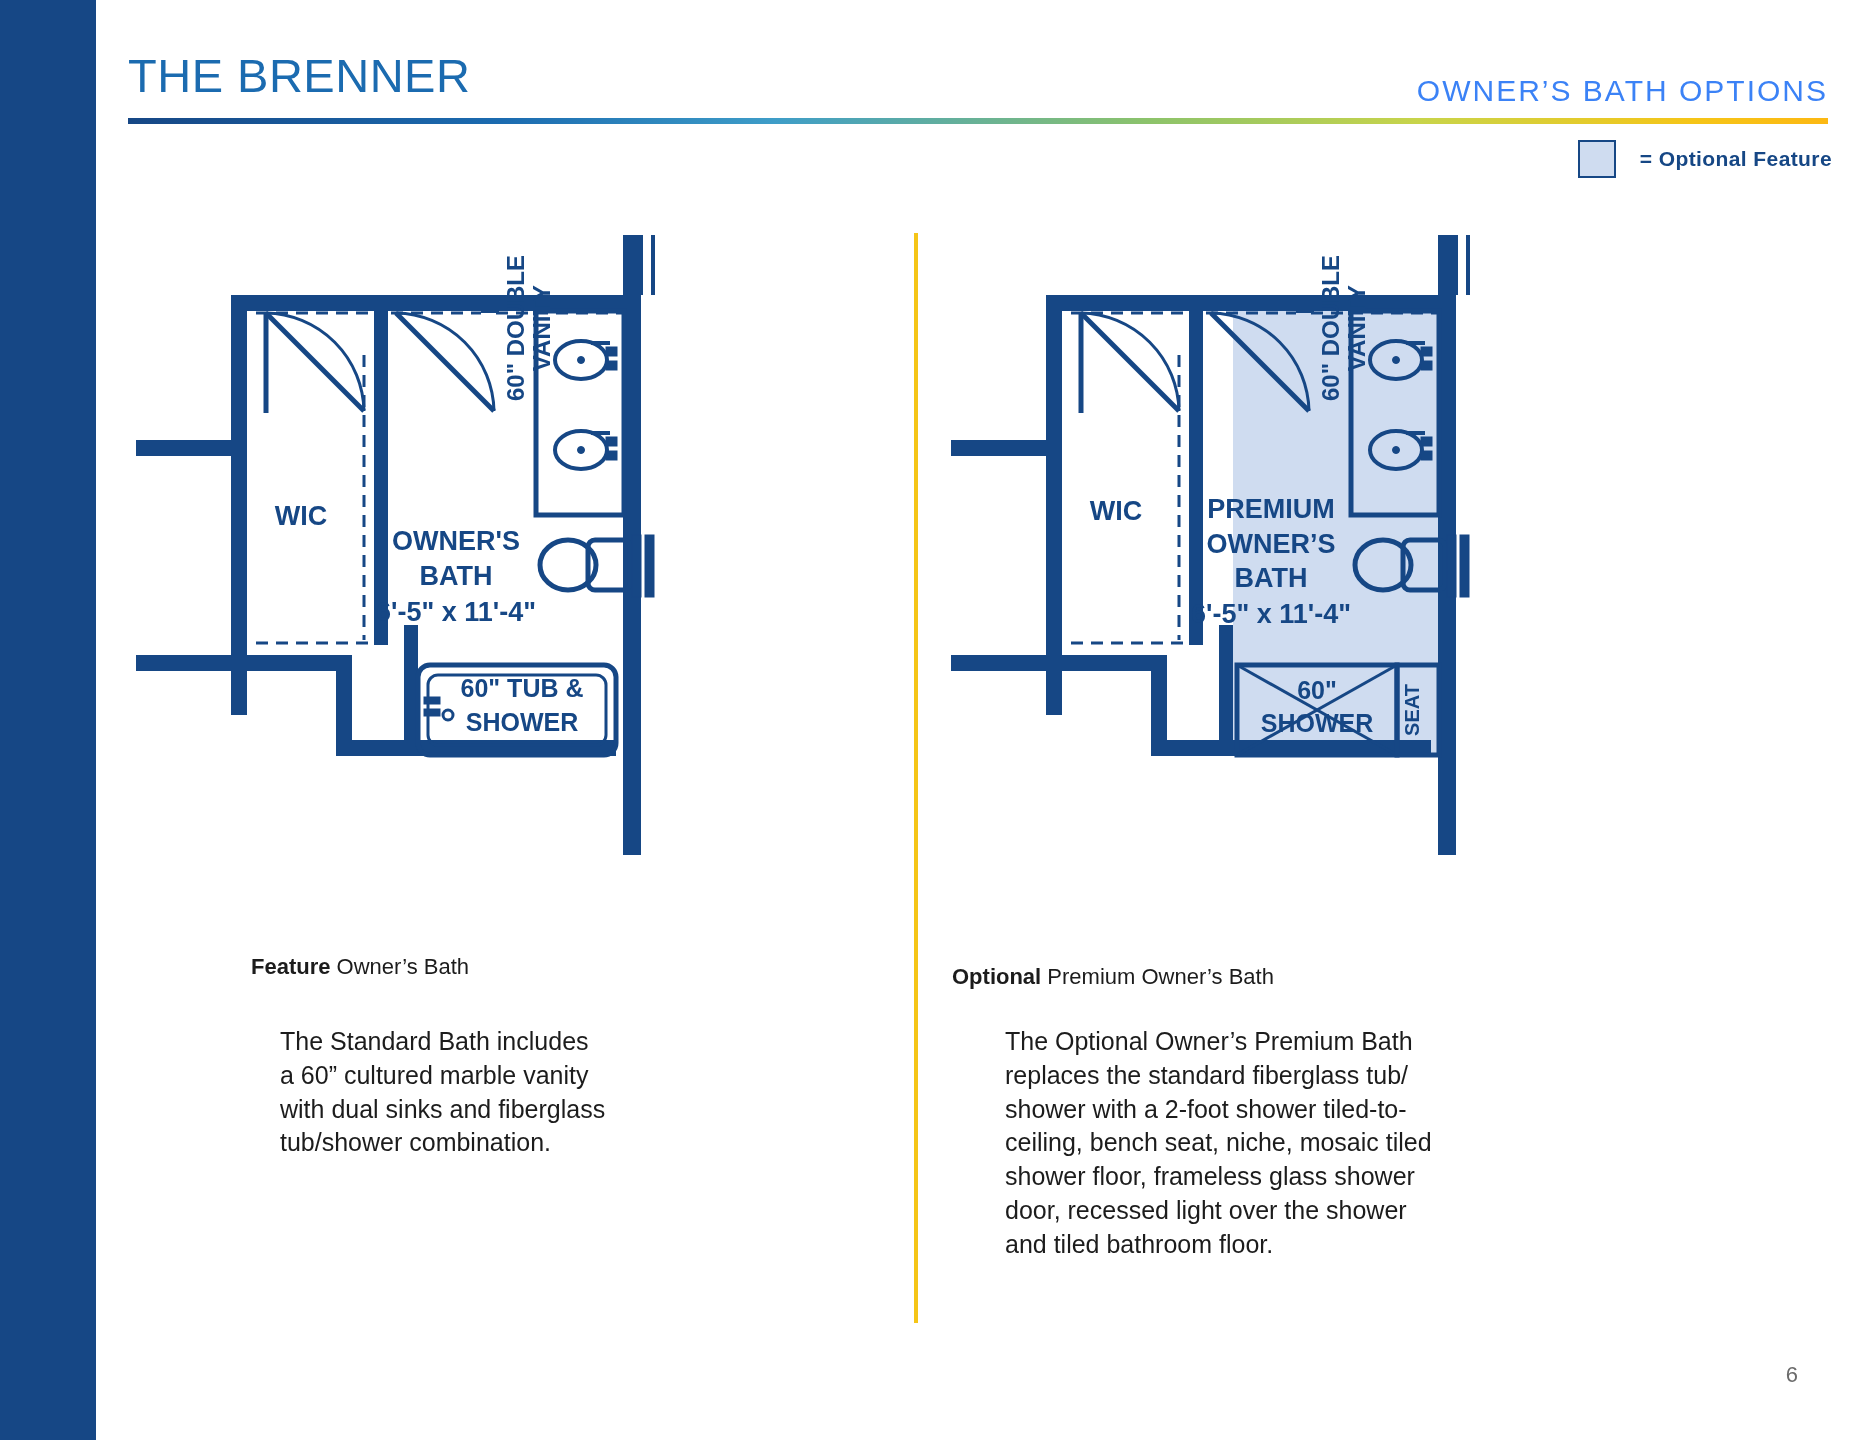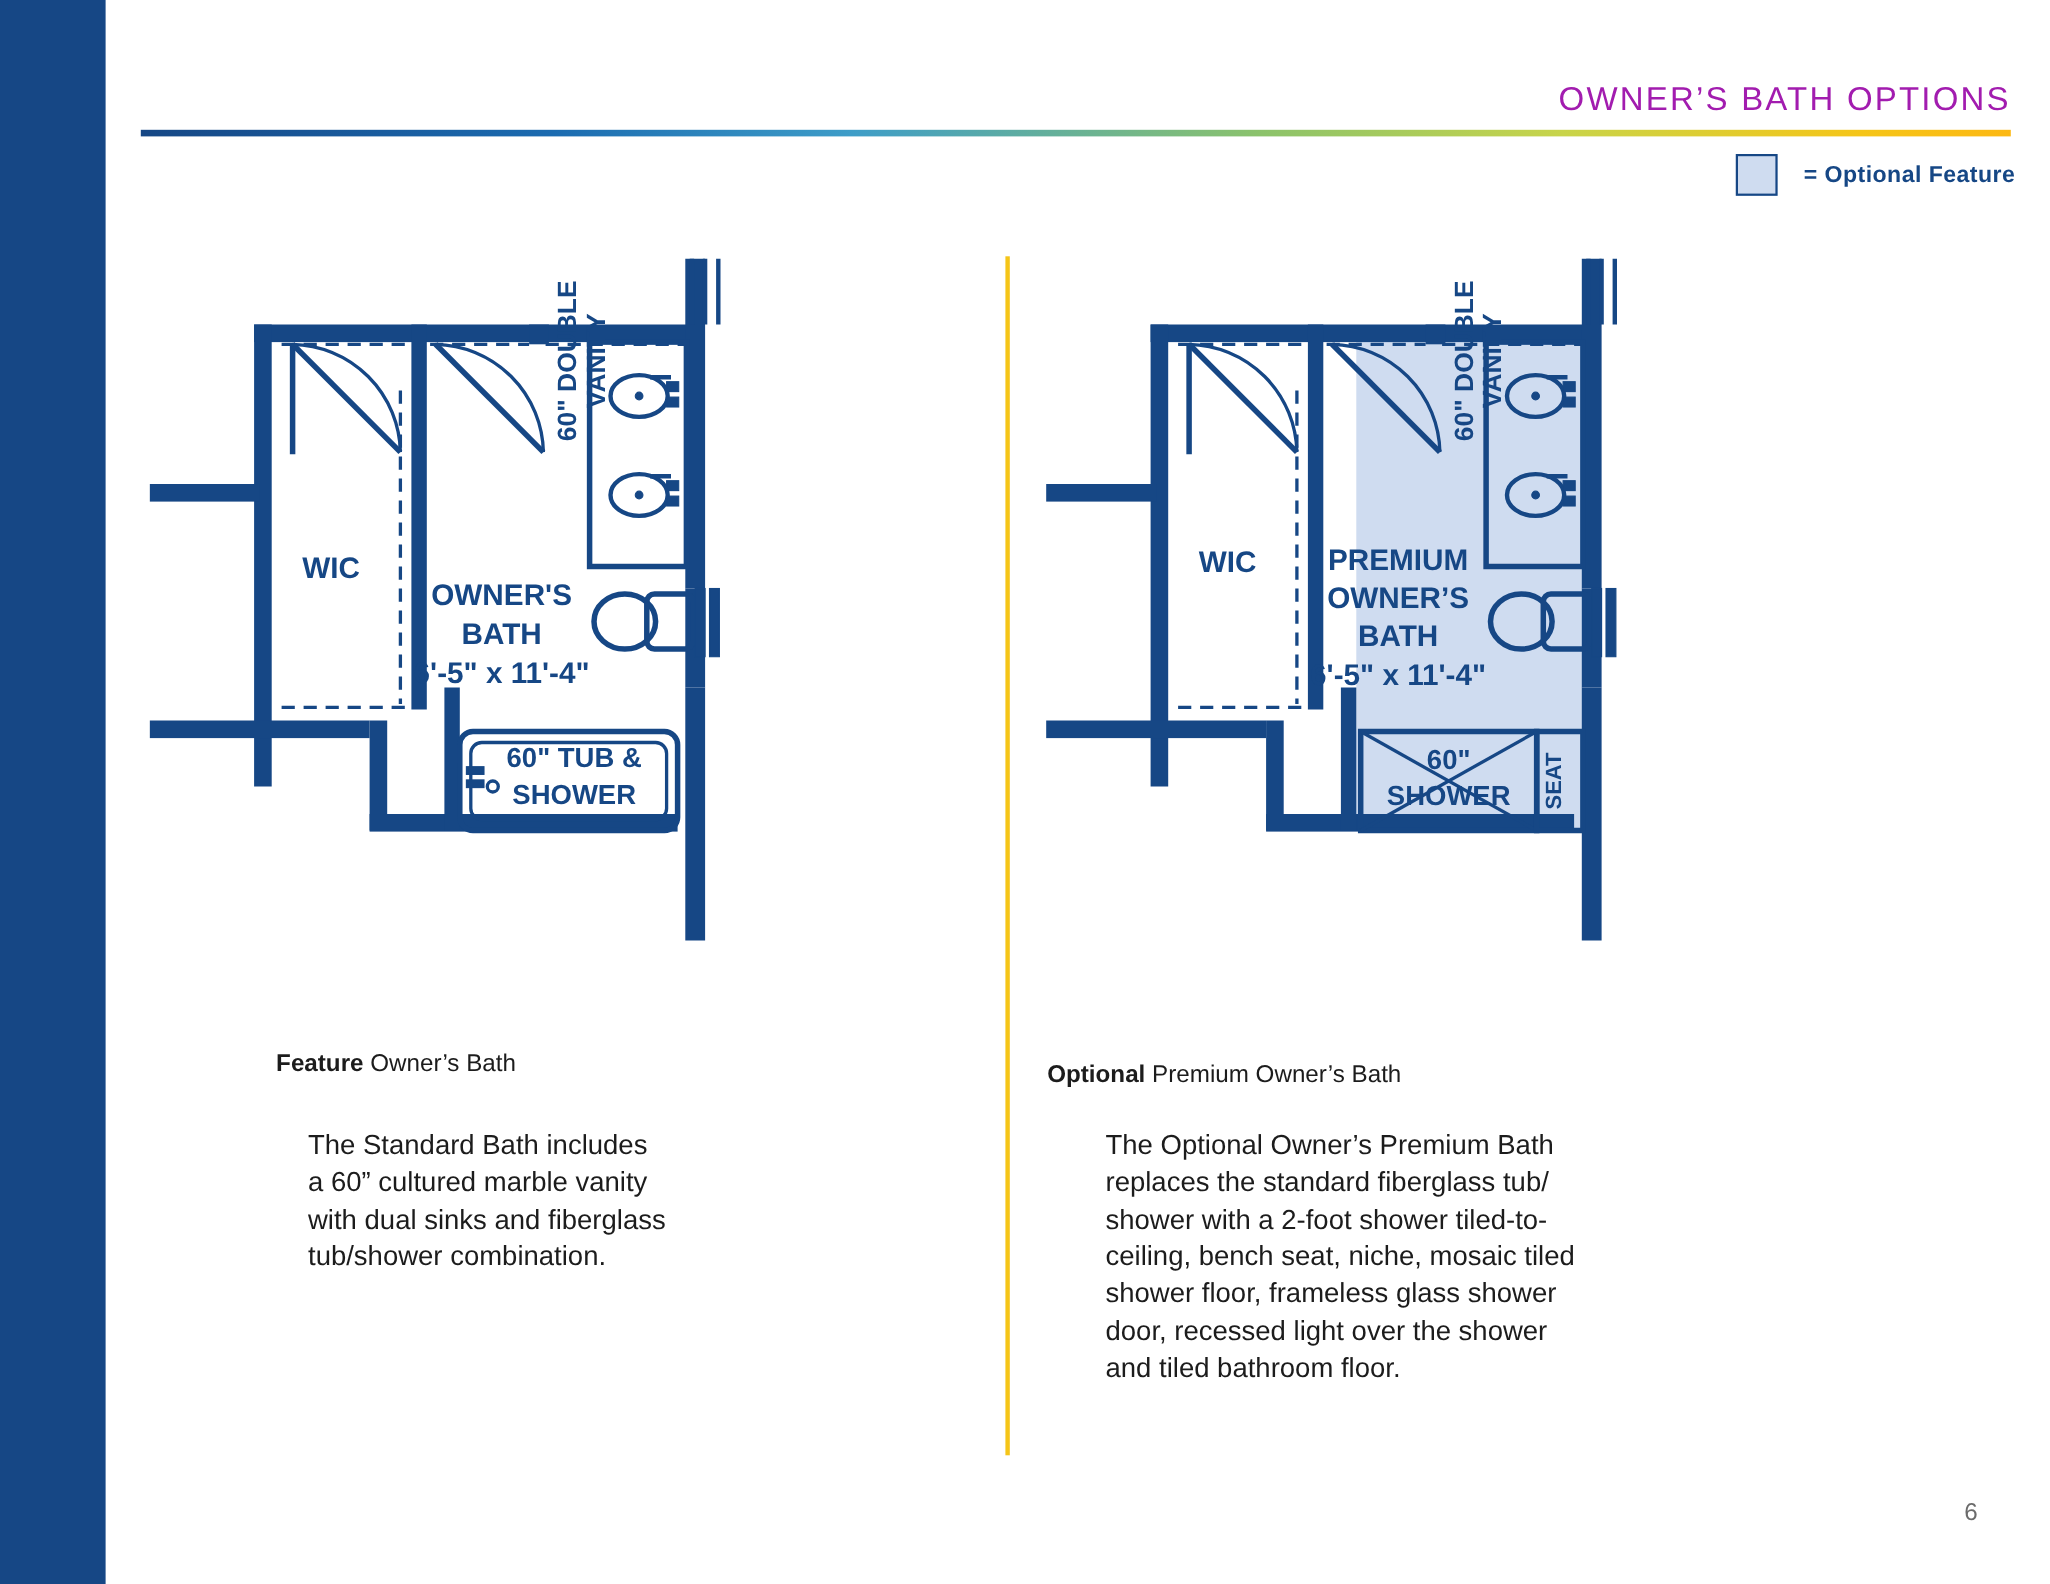"THE BRENNER" div.title { html: none -> <div>THE BRENNER</div> }
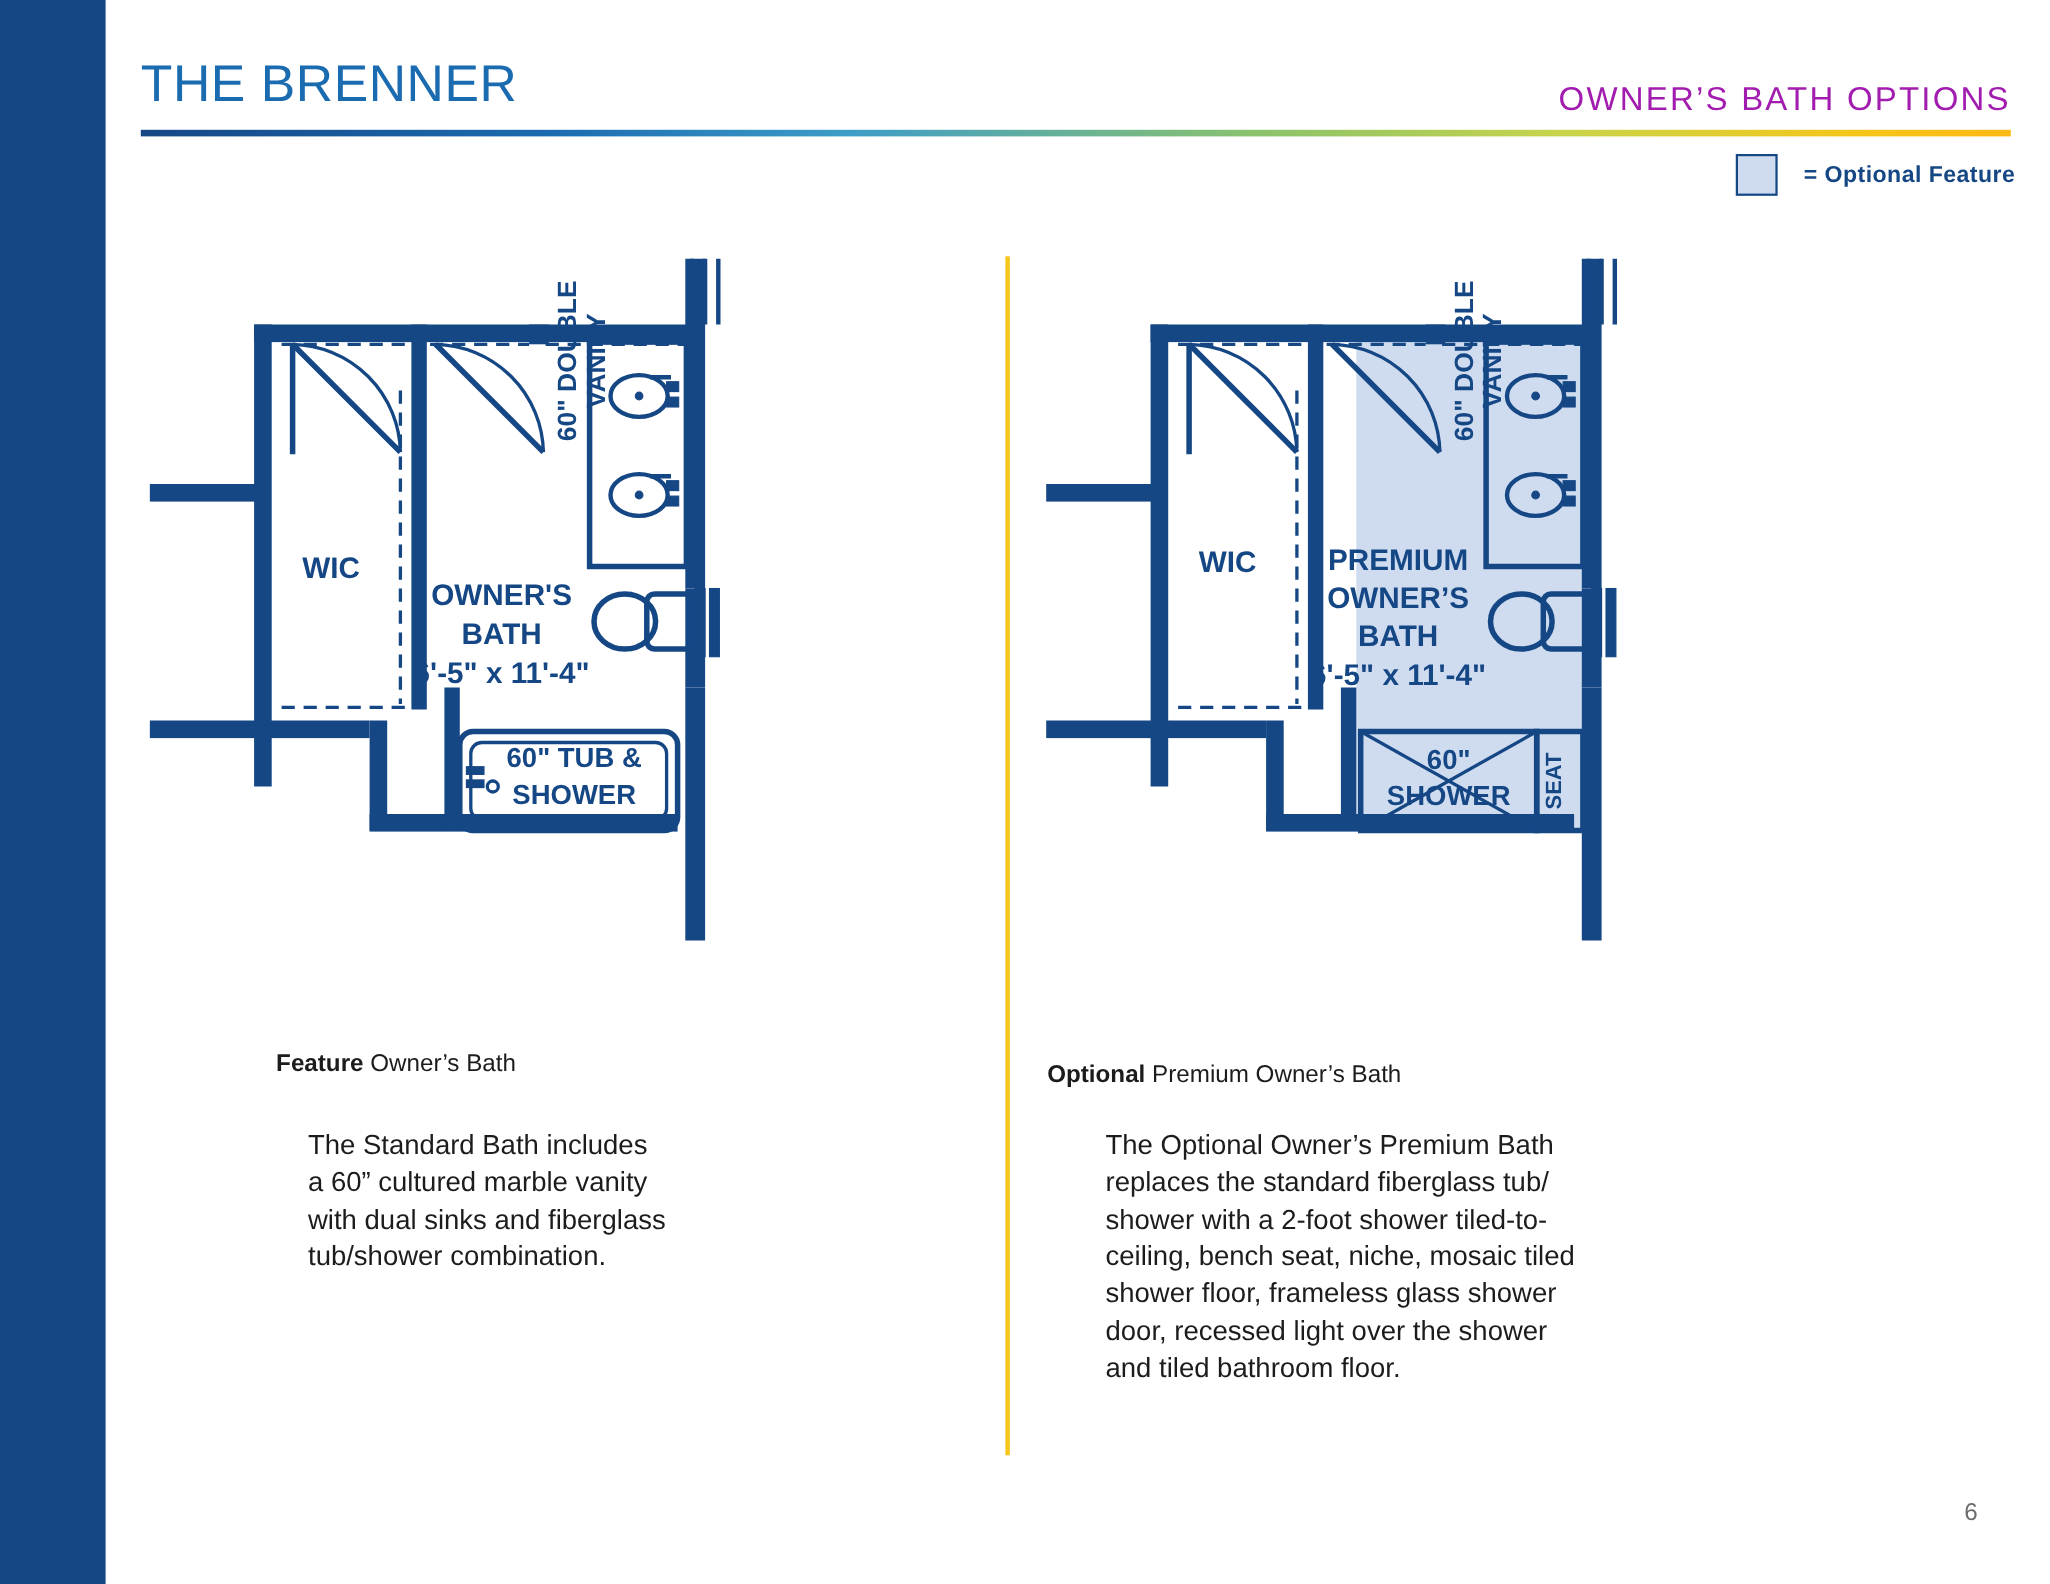"OWNER’S BATH OPTIONS" .subtitle { color: #a21caf -> #3b82f6 }
